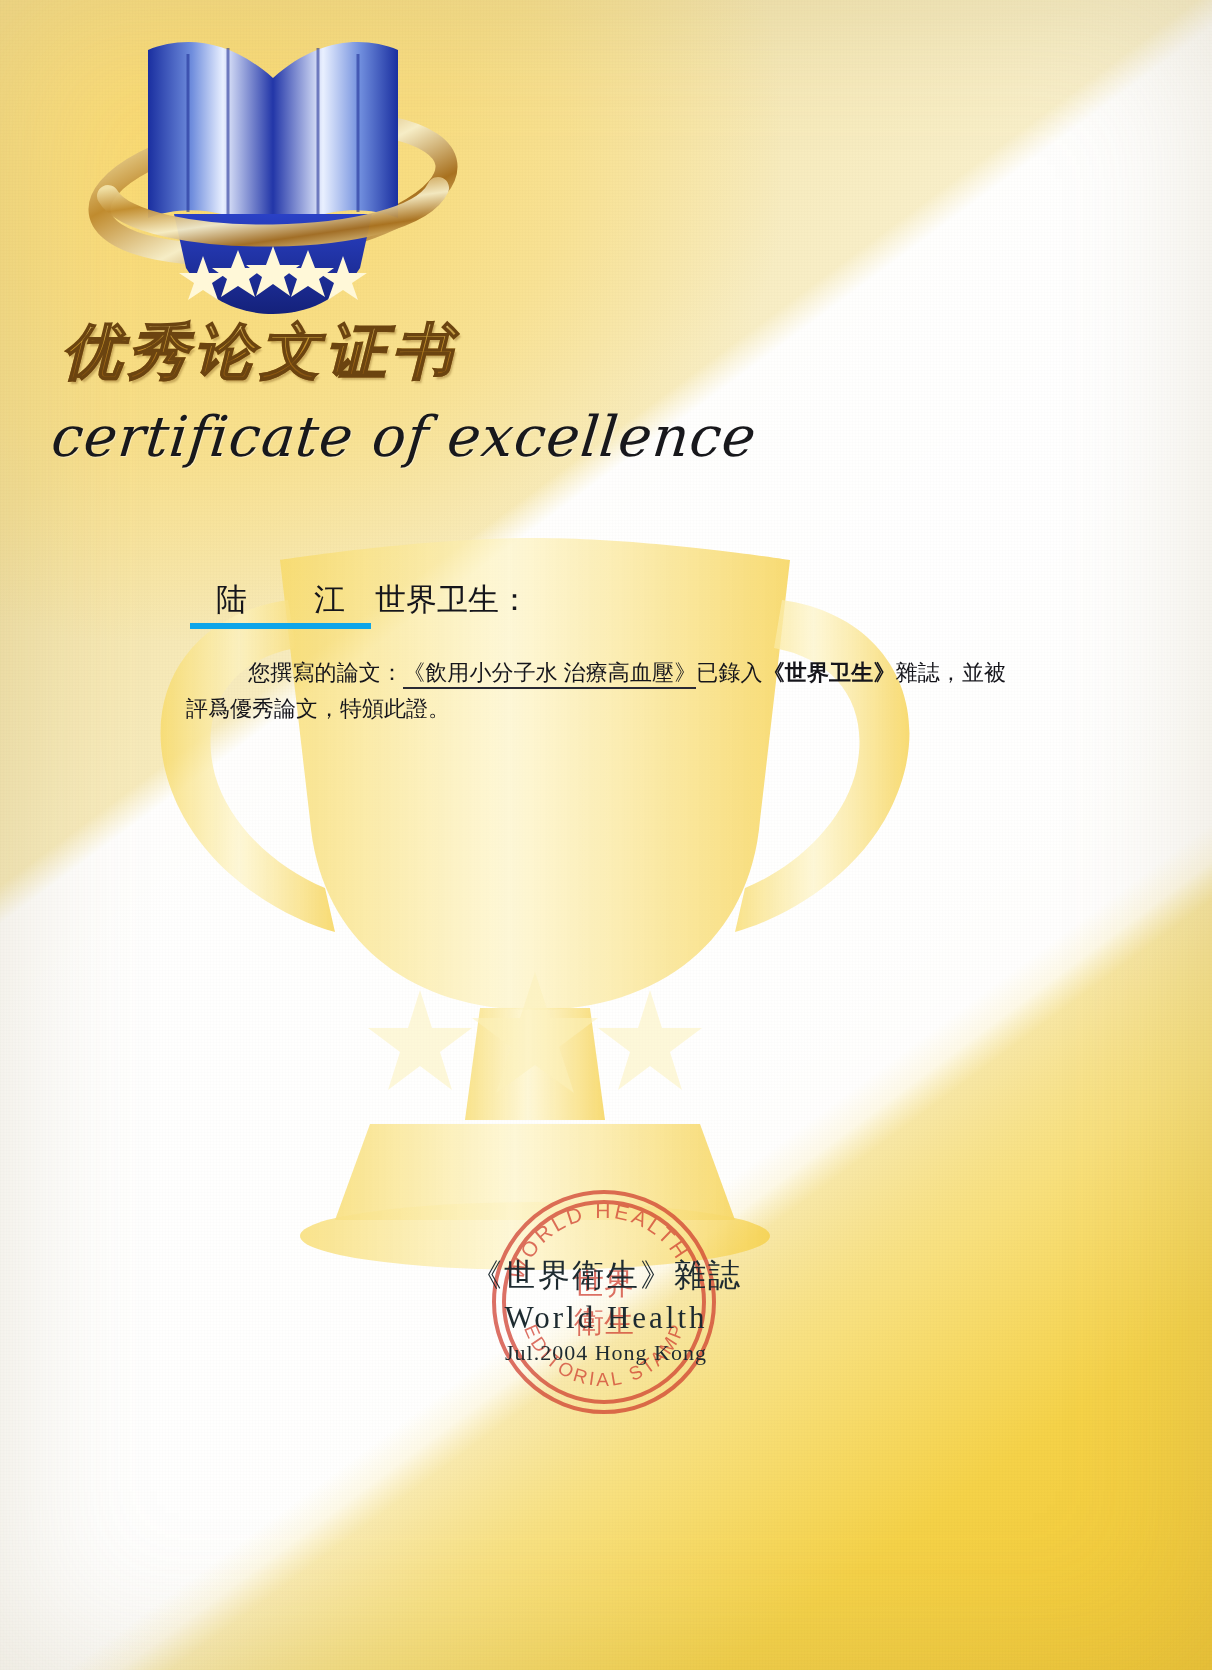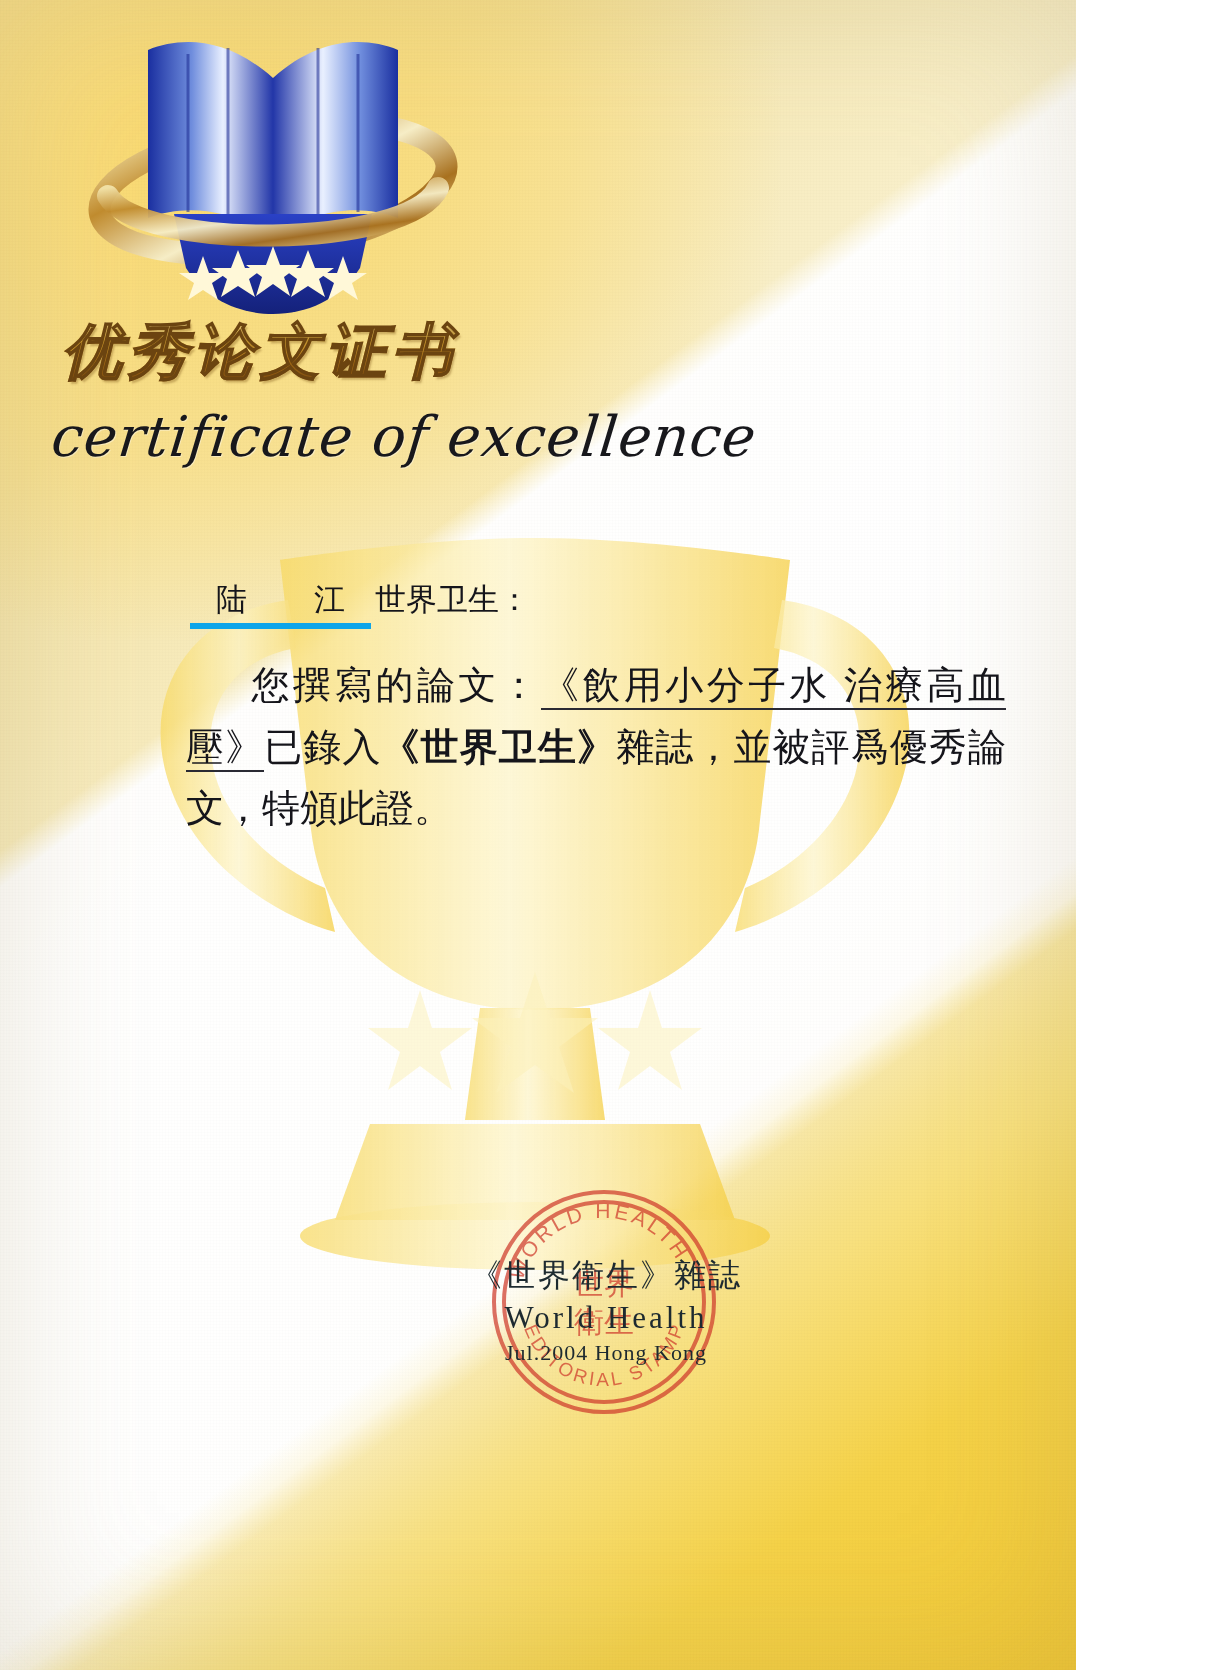"优秀论文证书" #cert { width: 1076px -> 1212px }
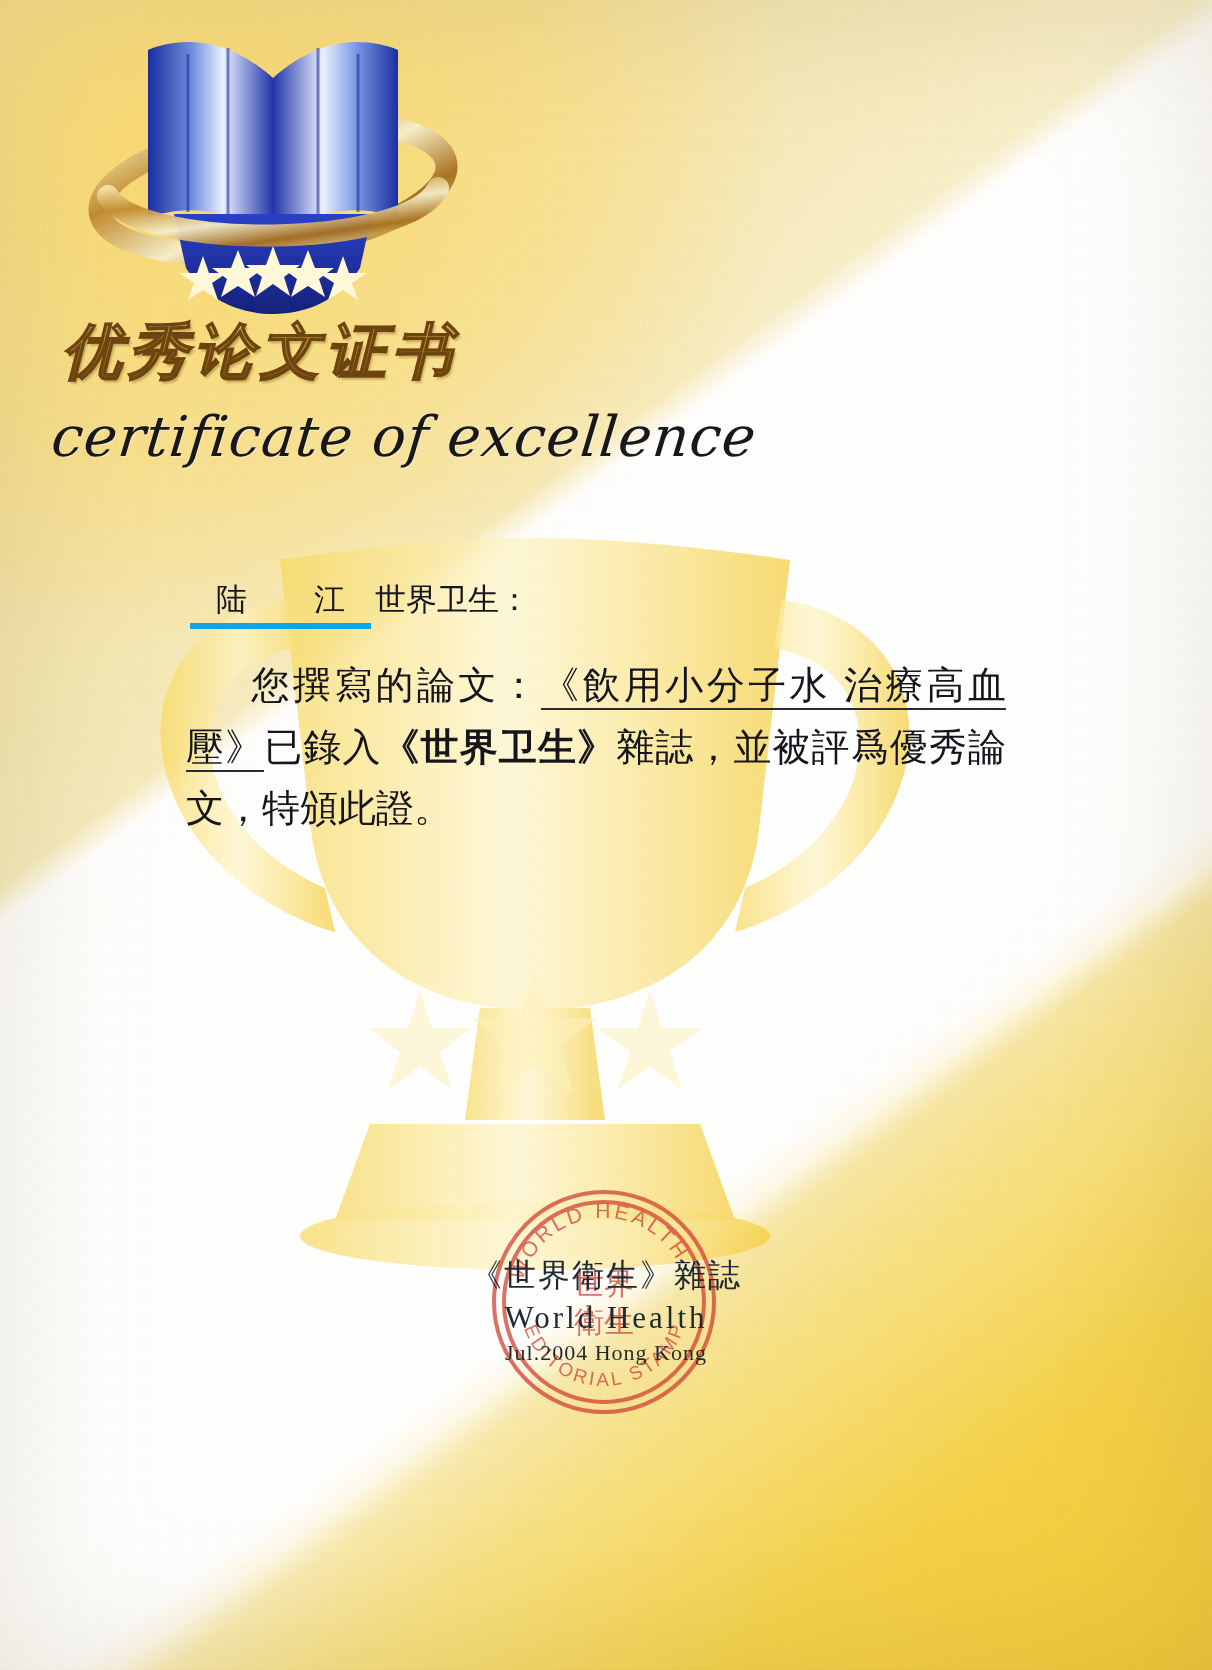"您撰寫的論文：《飲用小分子水" .para-cn { font-size: 38px -> 22px }
